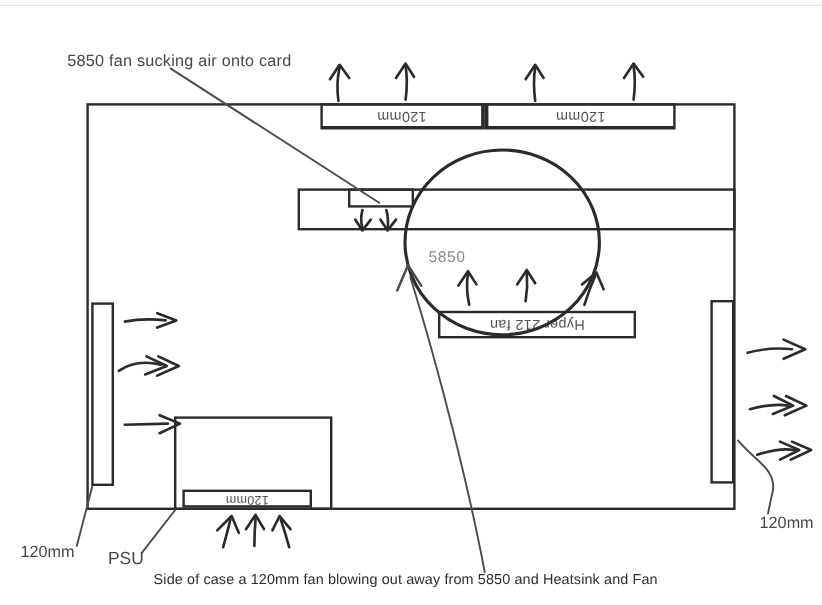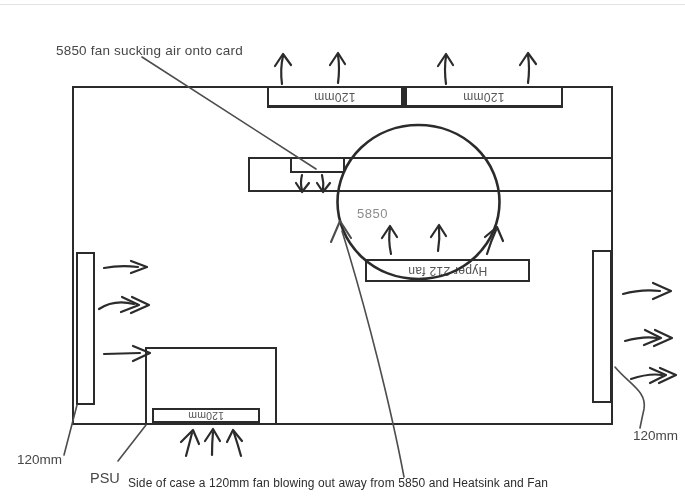"PSU" .psu-label { margin-top: 12px -> none }
